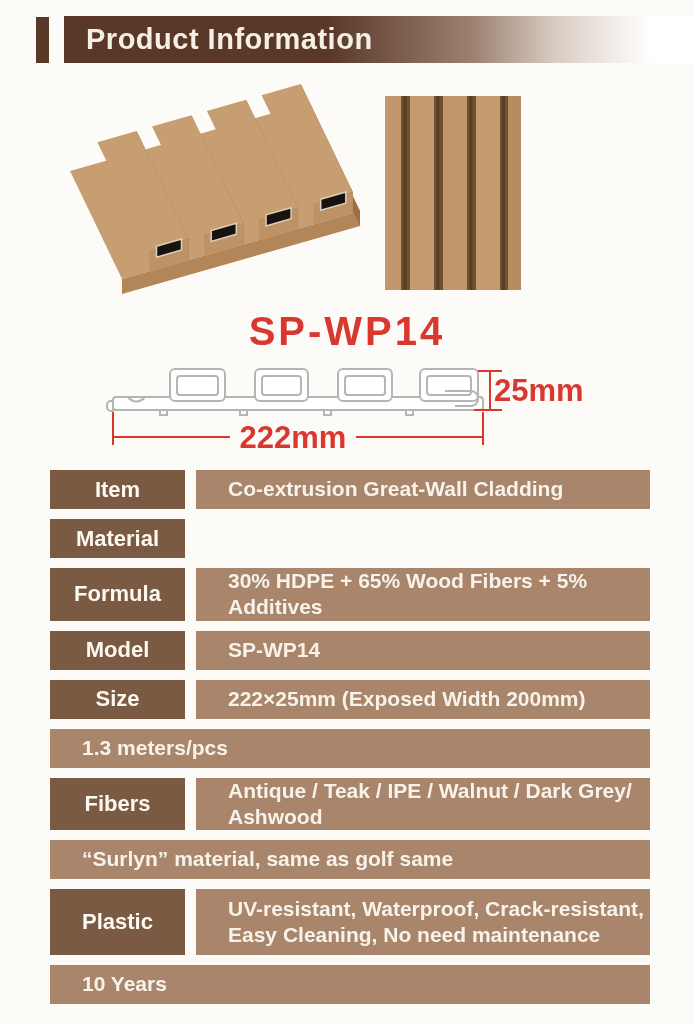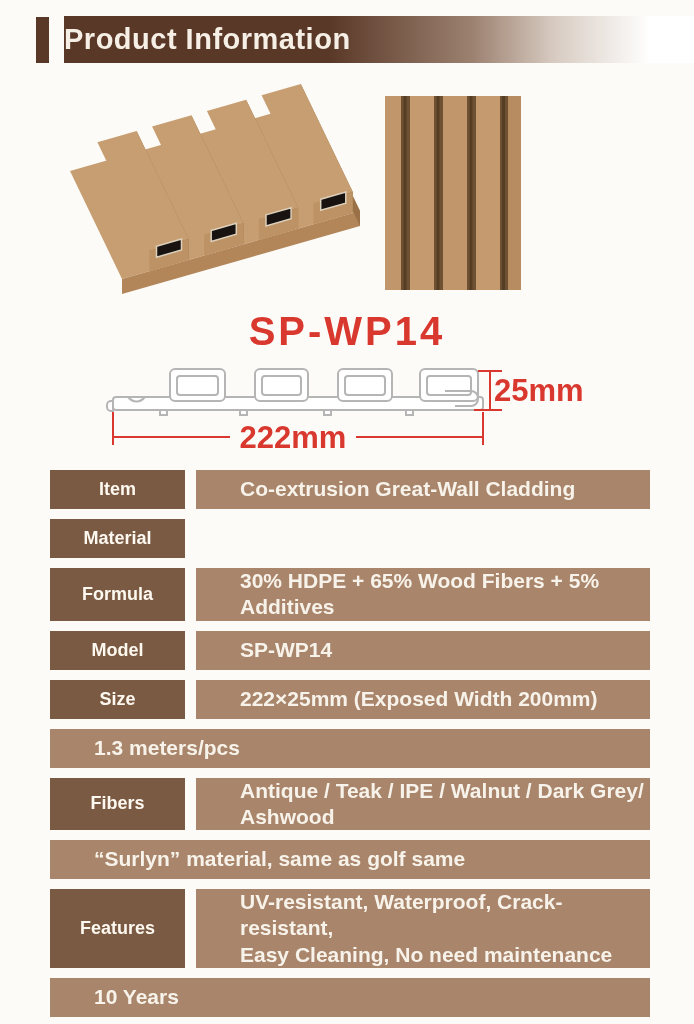"Product Information" .header-title { padding-left: none -> 22px }
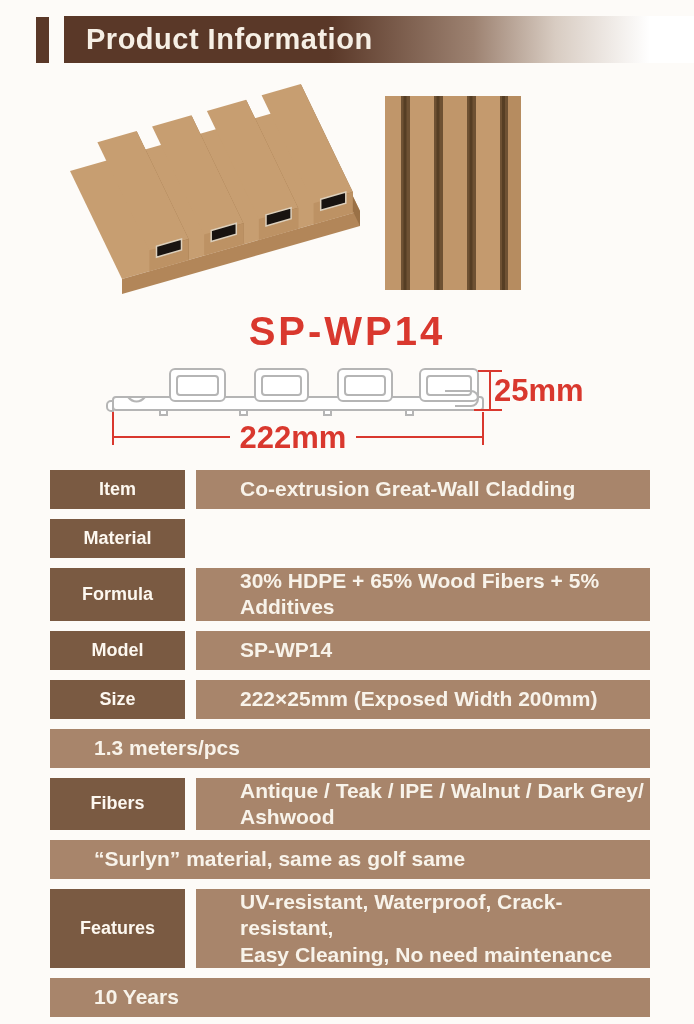"Item" .spec-label { font-size: 18px -> 22px }
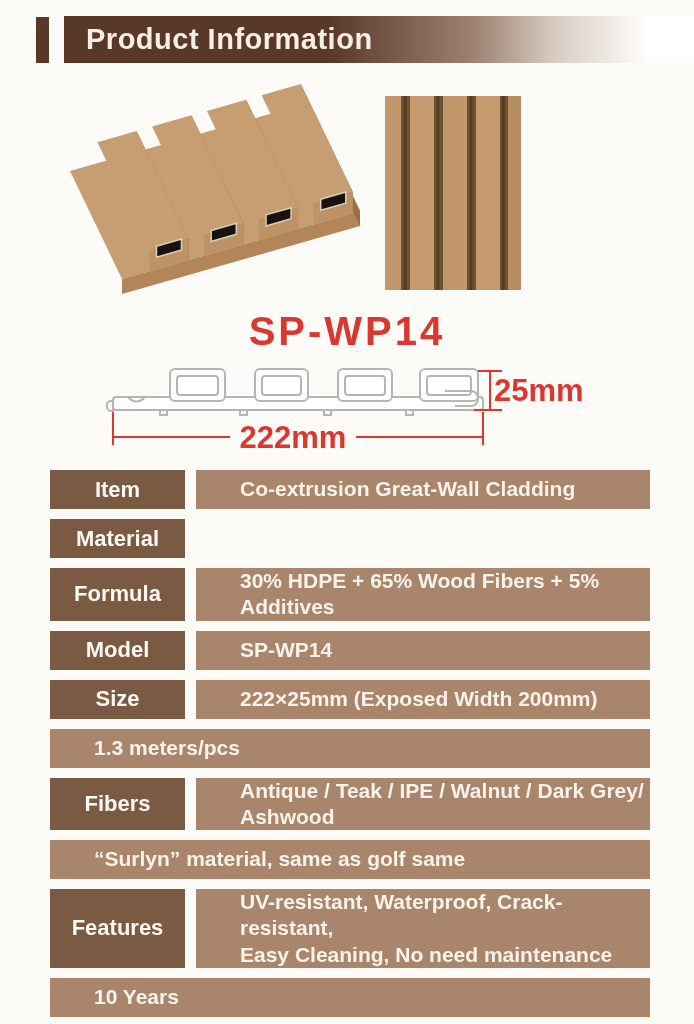"Co-extrusion Great-Wall Cladding" .spec-value { padding-left: 44px -> 32px }
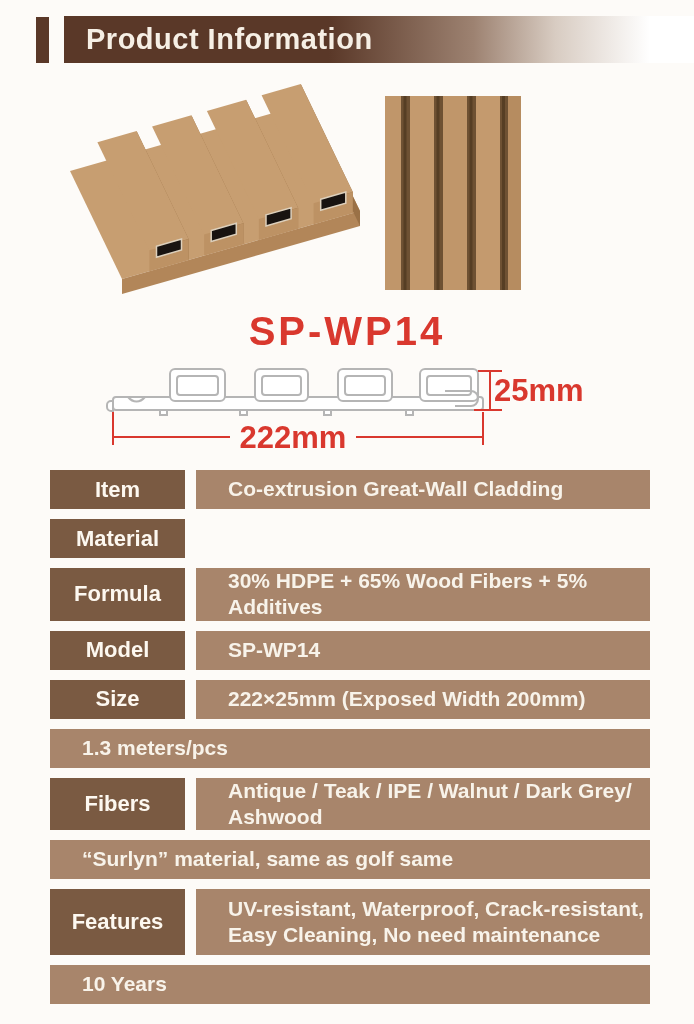"Features" div.spec-label { text: Features -> Plastic }
